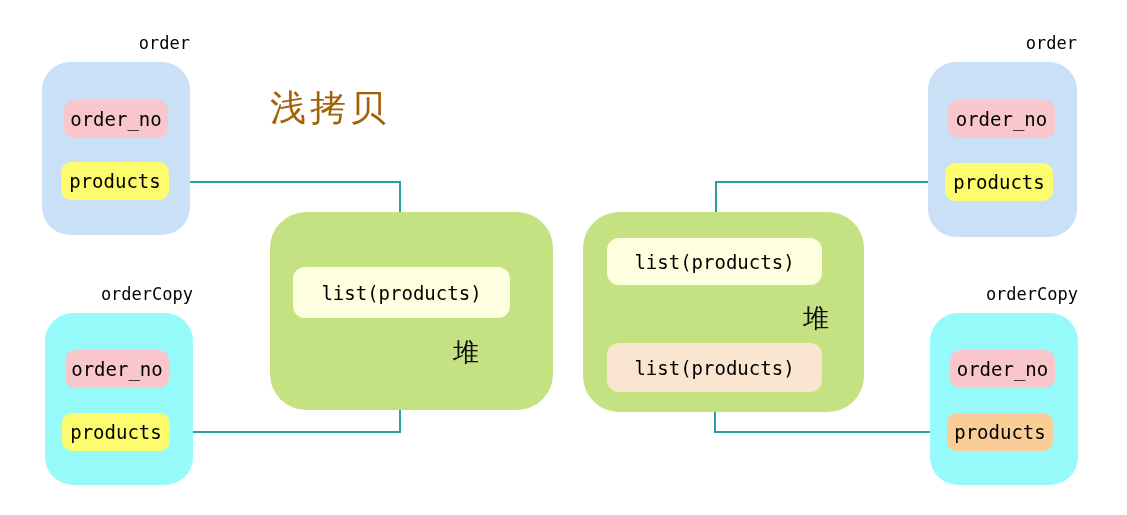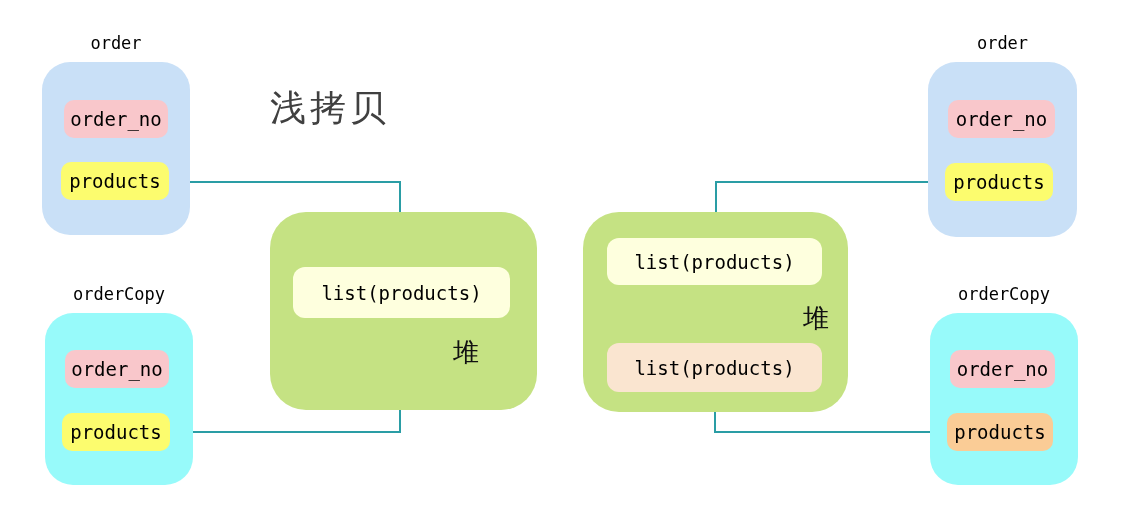"order" .entity-label { text-align: center -> right }
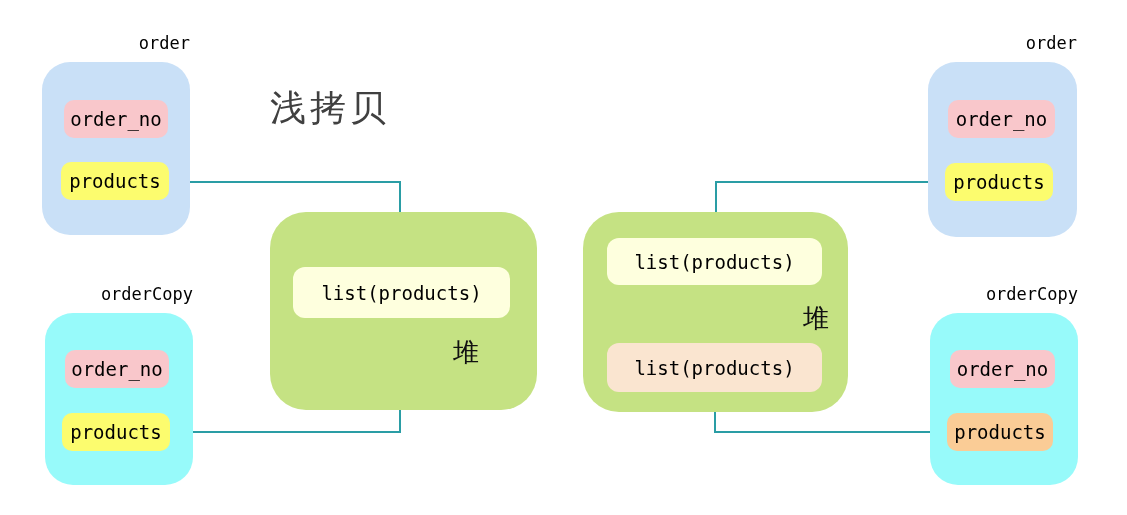"浅拷贝" .section-title { color: #404040 -> #a16207 }
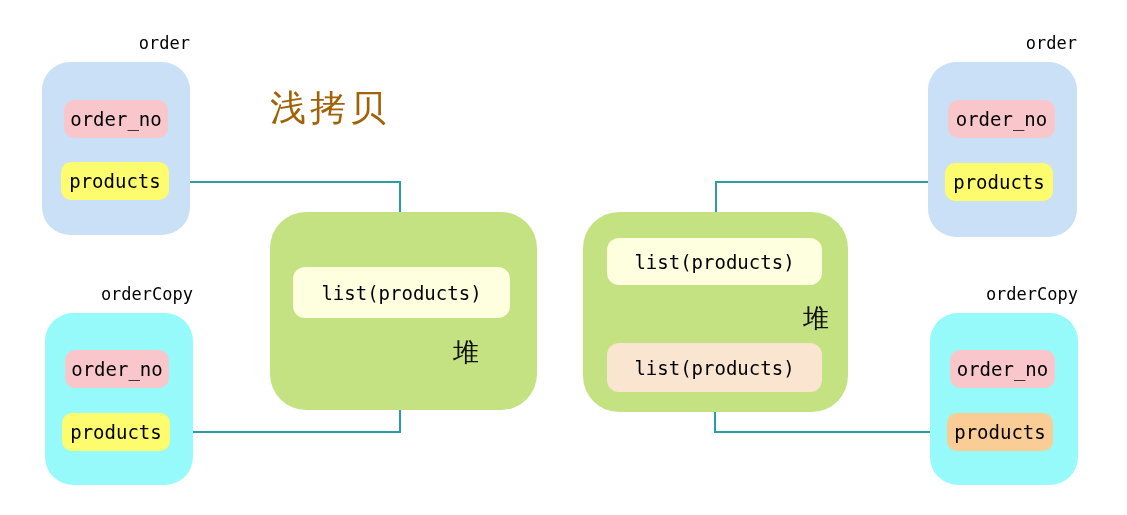"list(products)" .heap { padding-left: none -> 16px }
